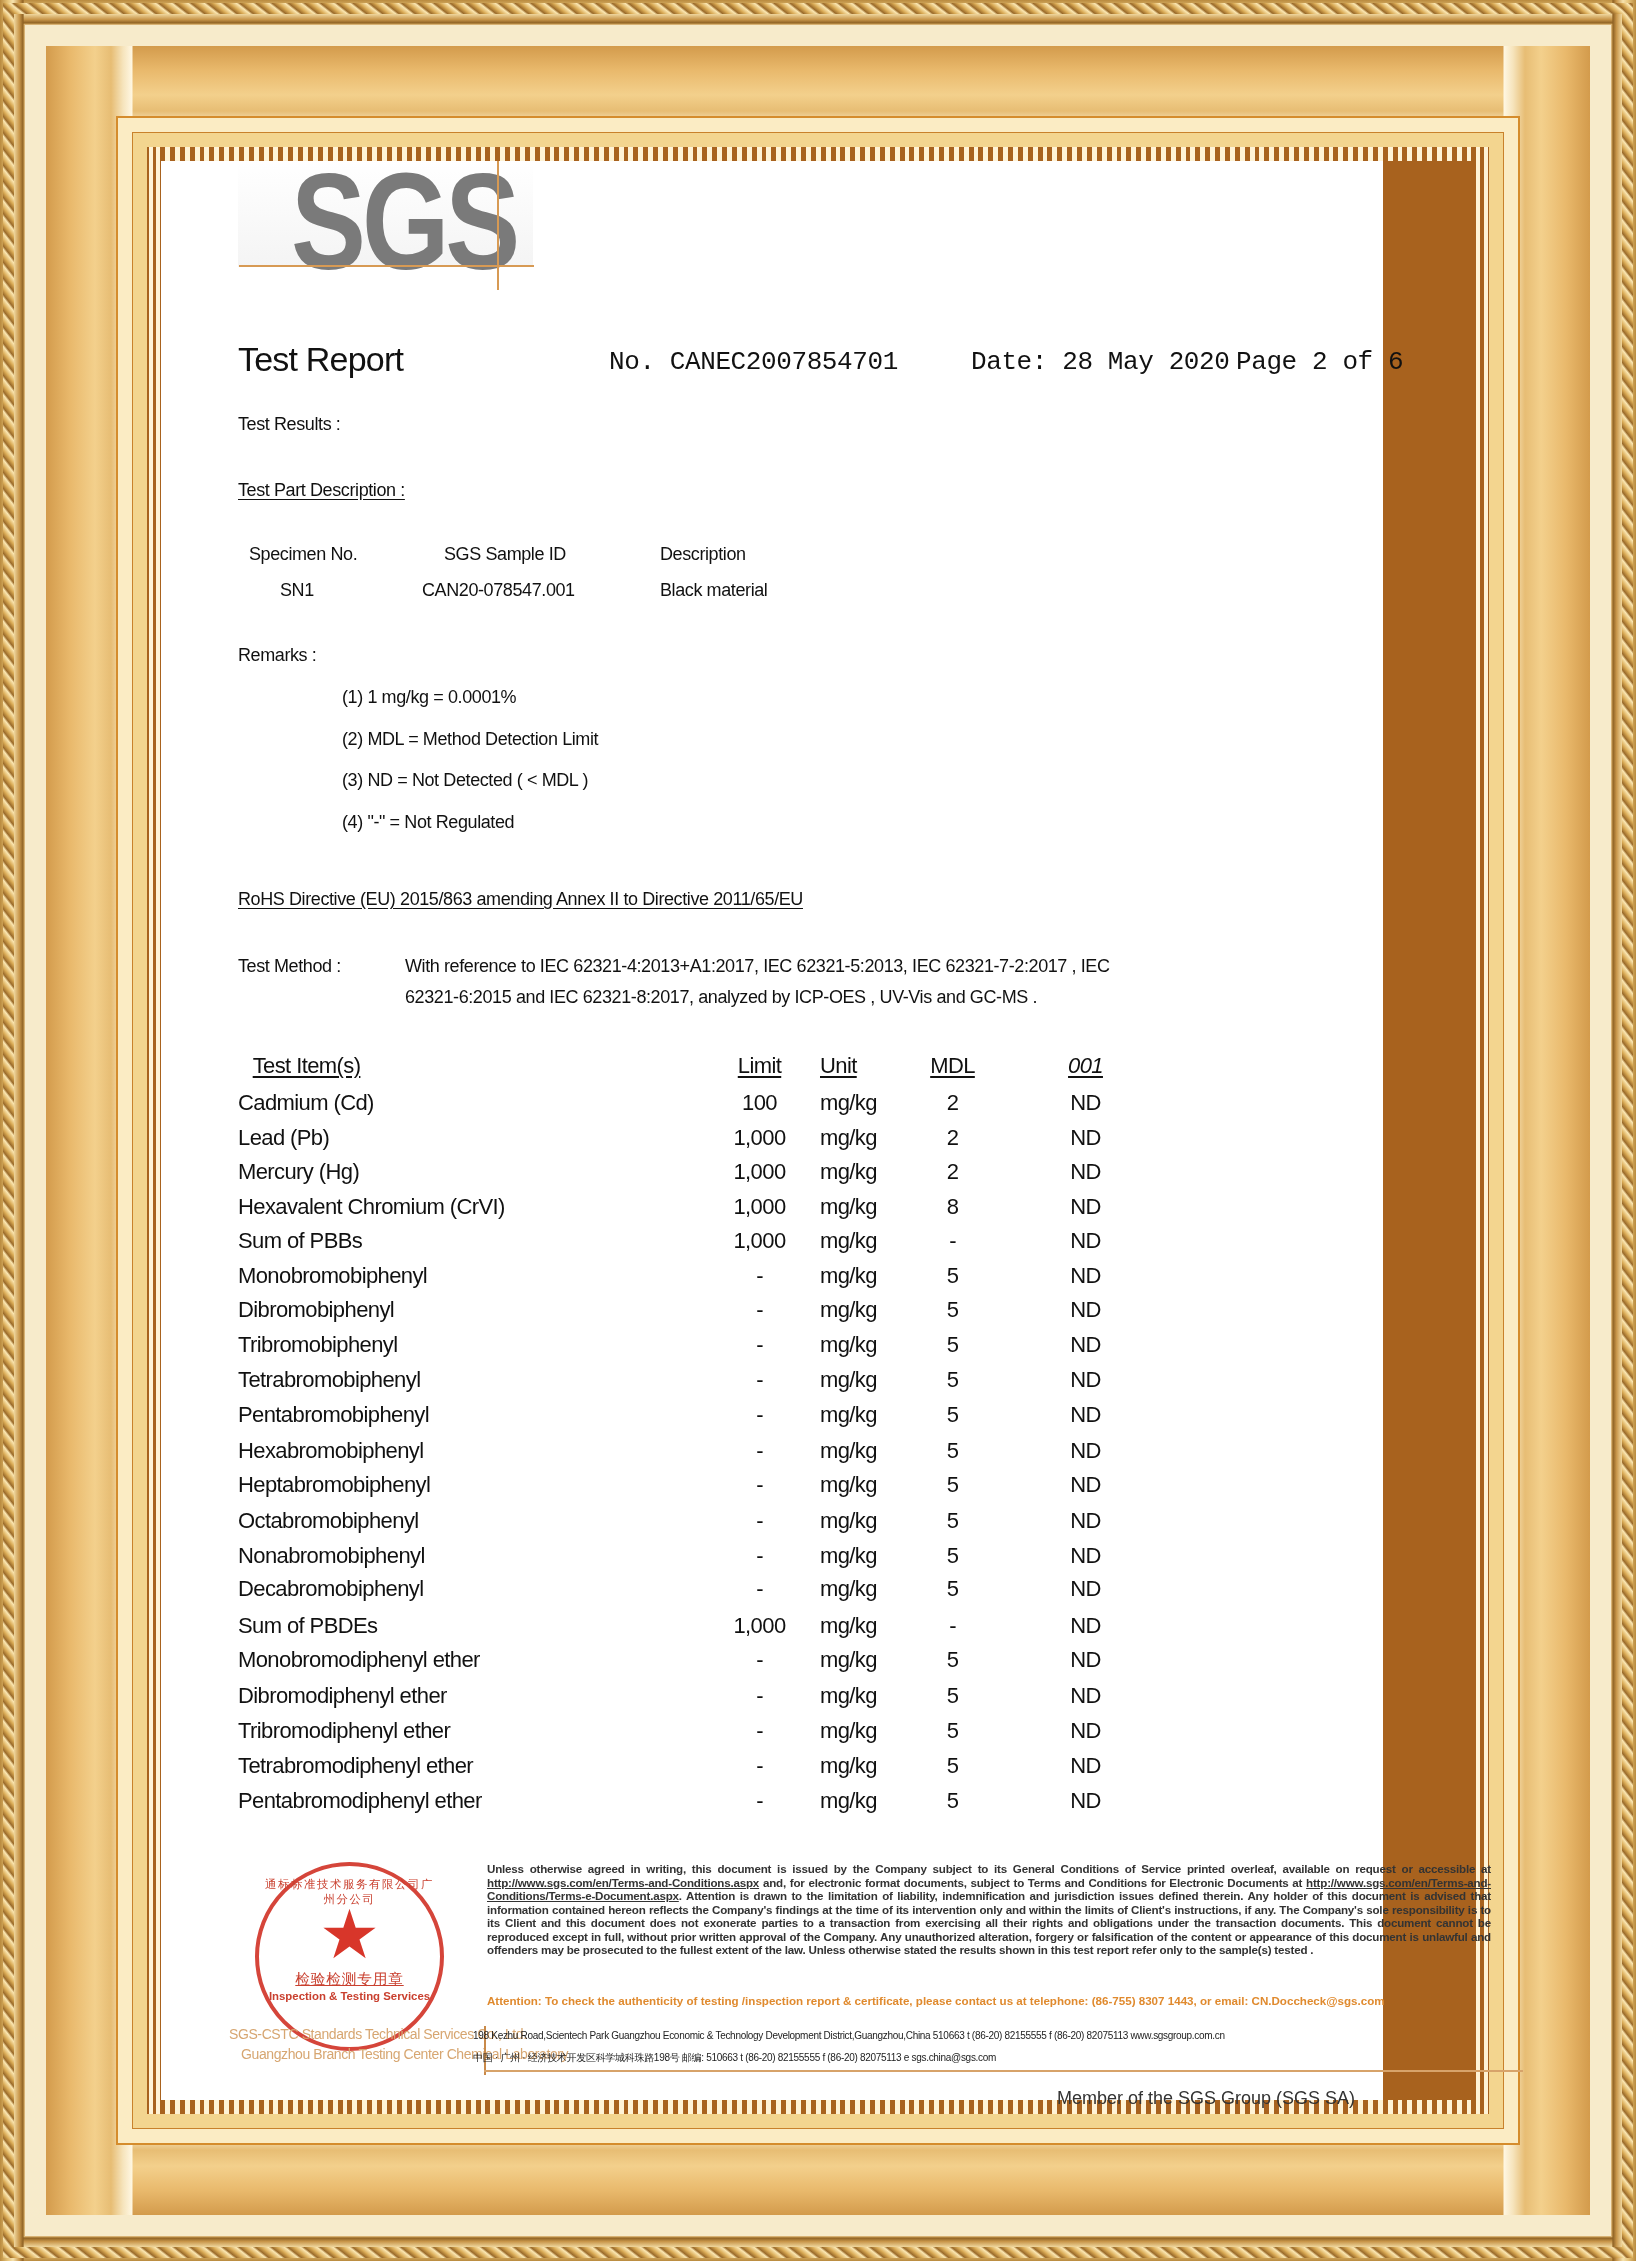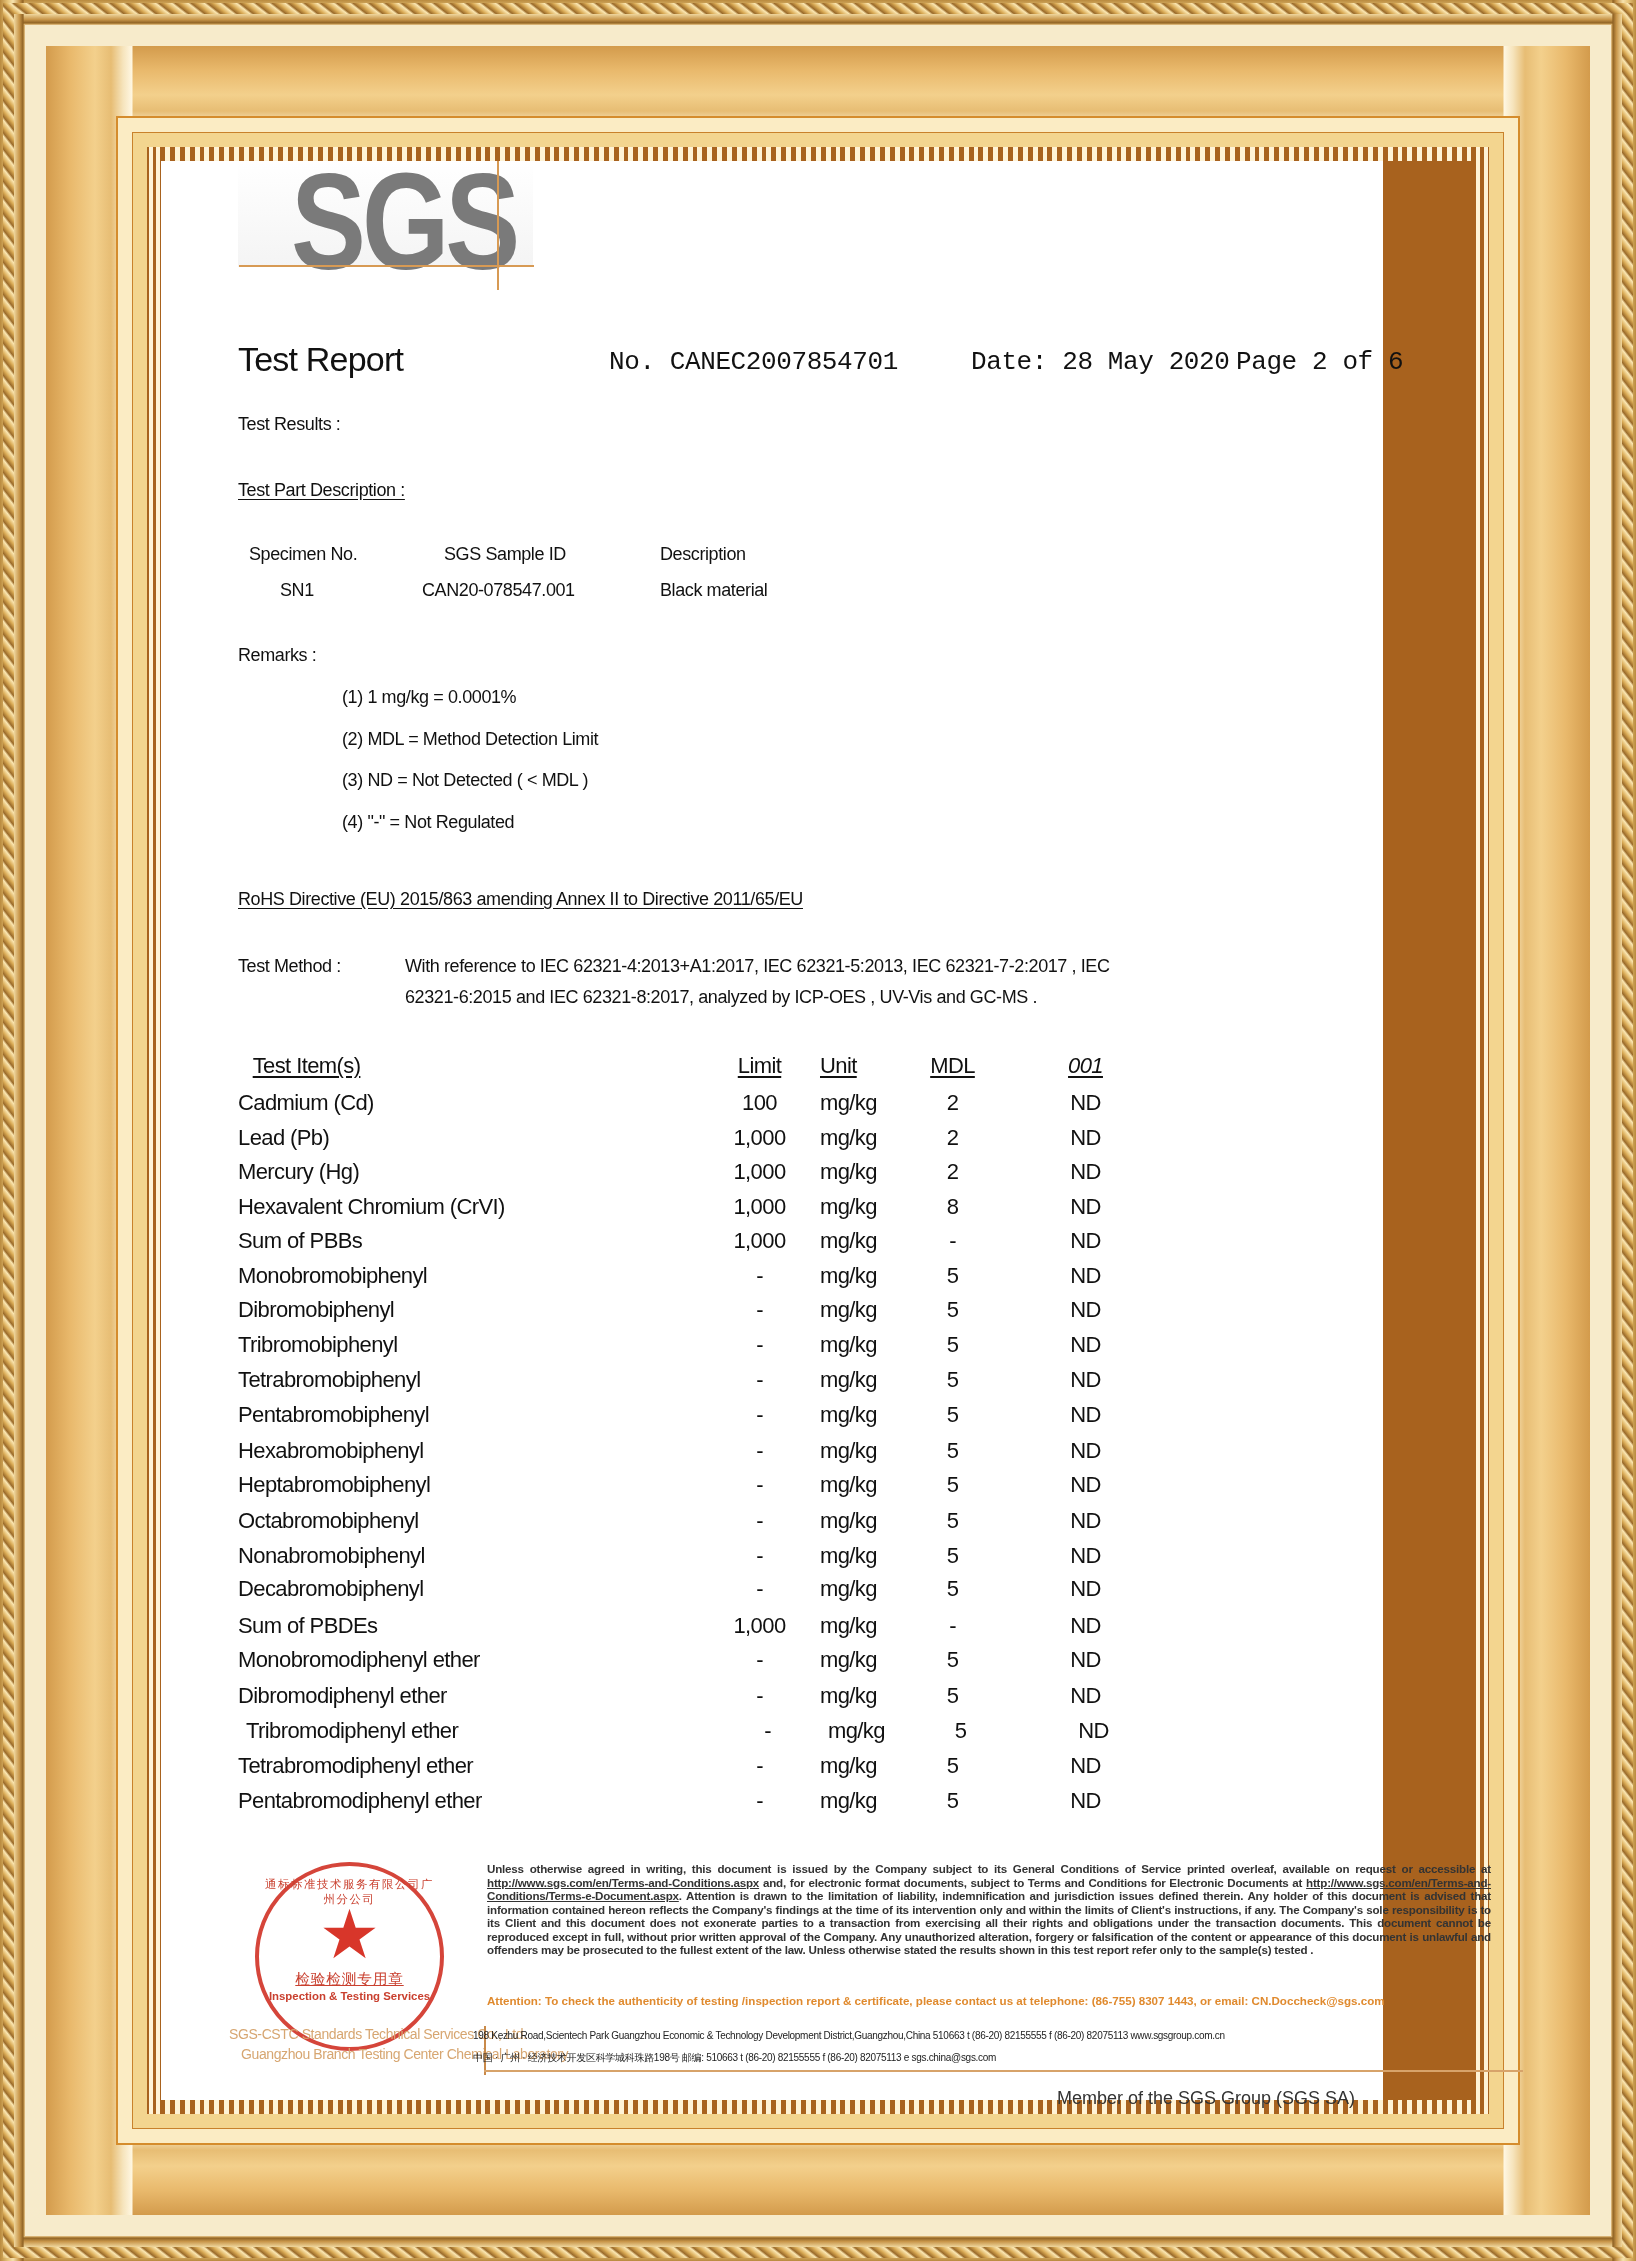"Tribromodiphenyl ether" div.tbl-row { margin-left: 8px -> none }
